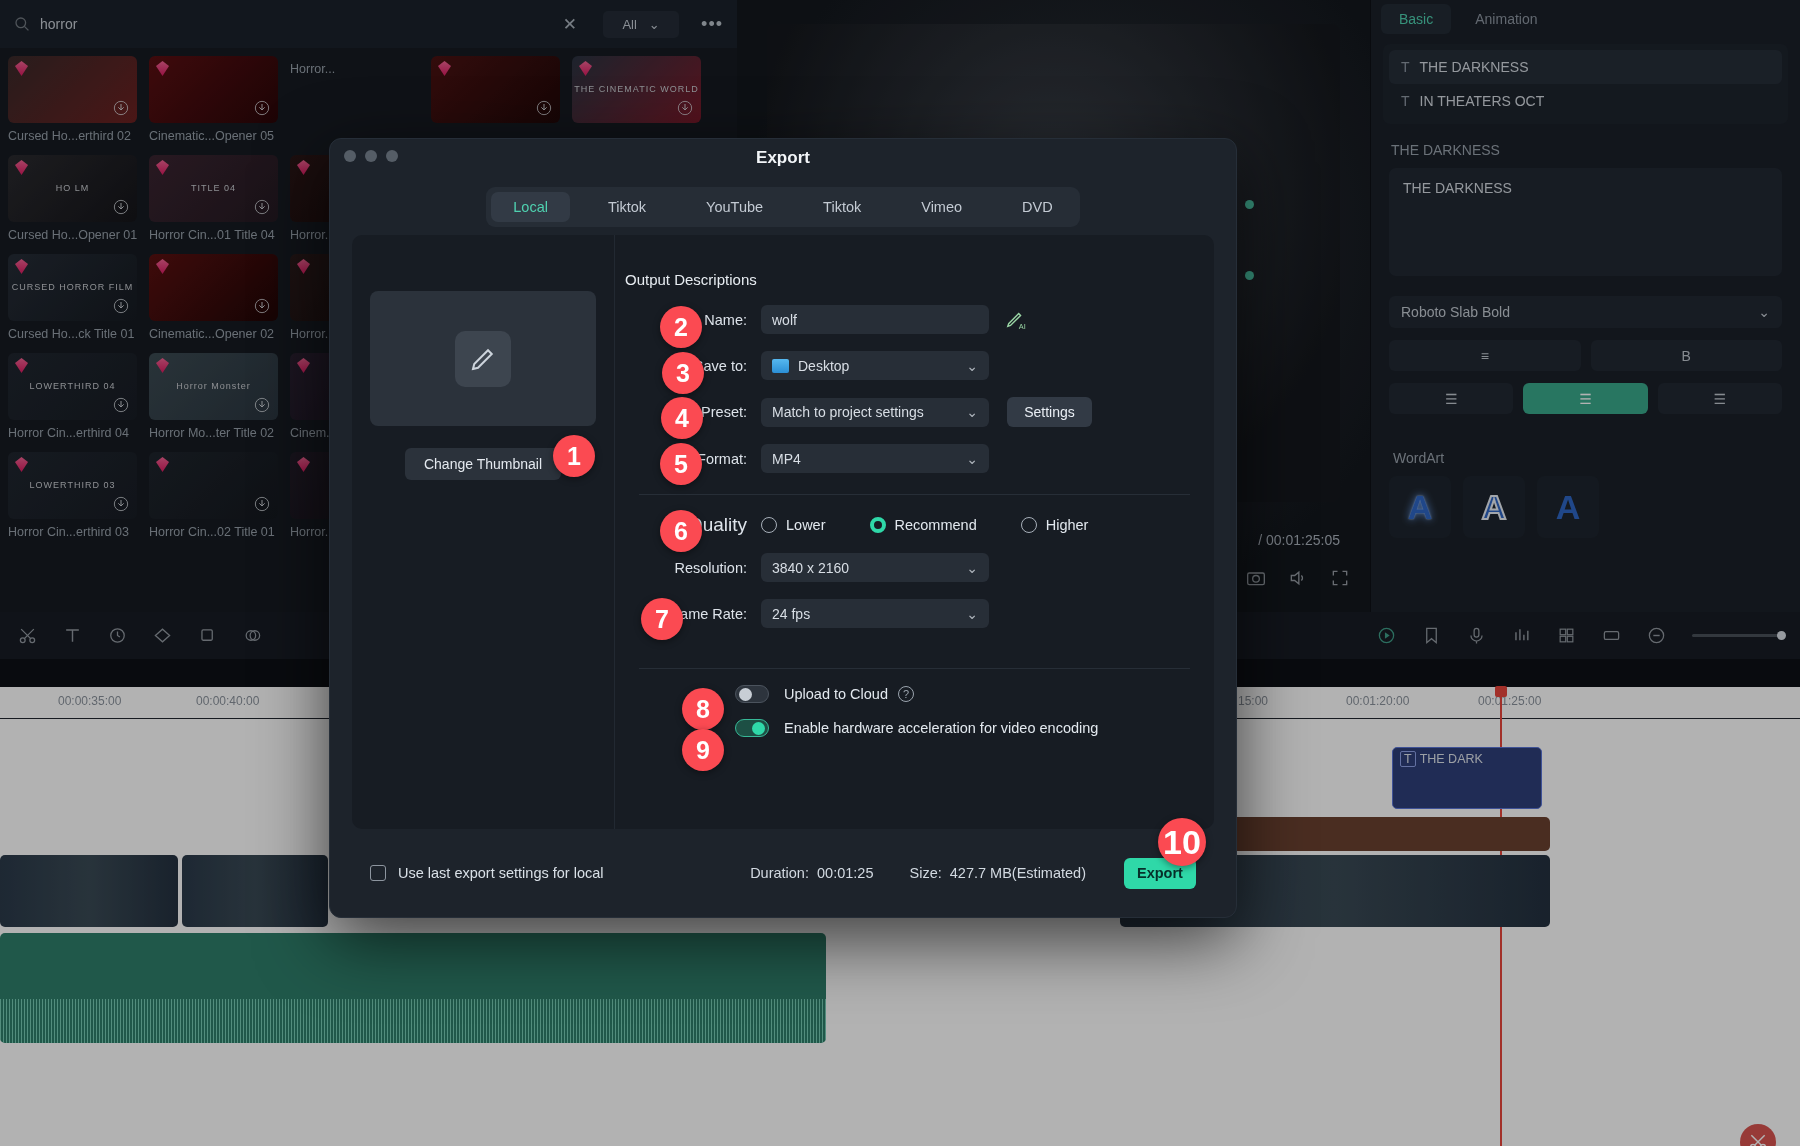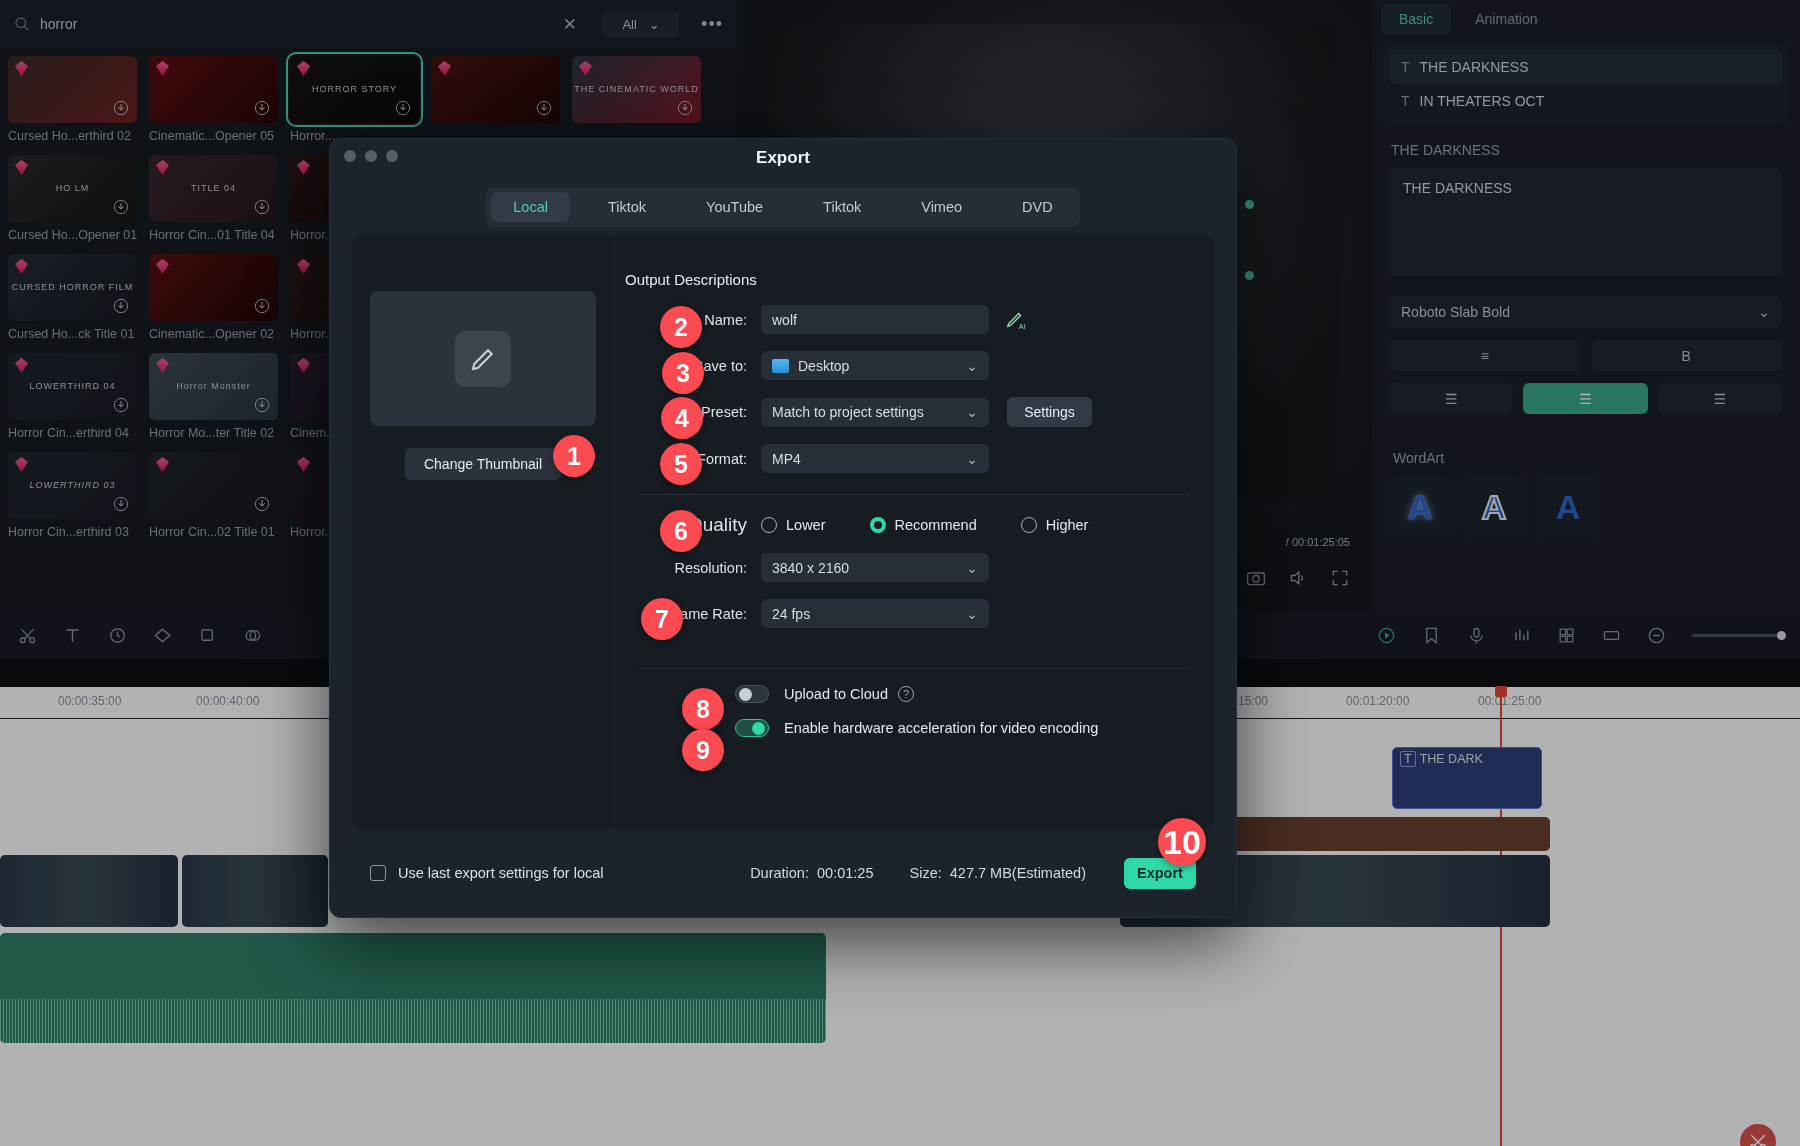"HORROR STORY" div.media-thumb { html: <div> <span></span> <span>HORROR STORY</span> <svg> <circle></circle> <path></path> </svg> </div> -> none }
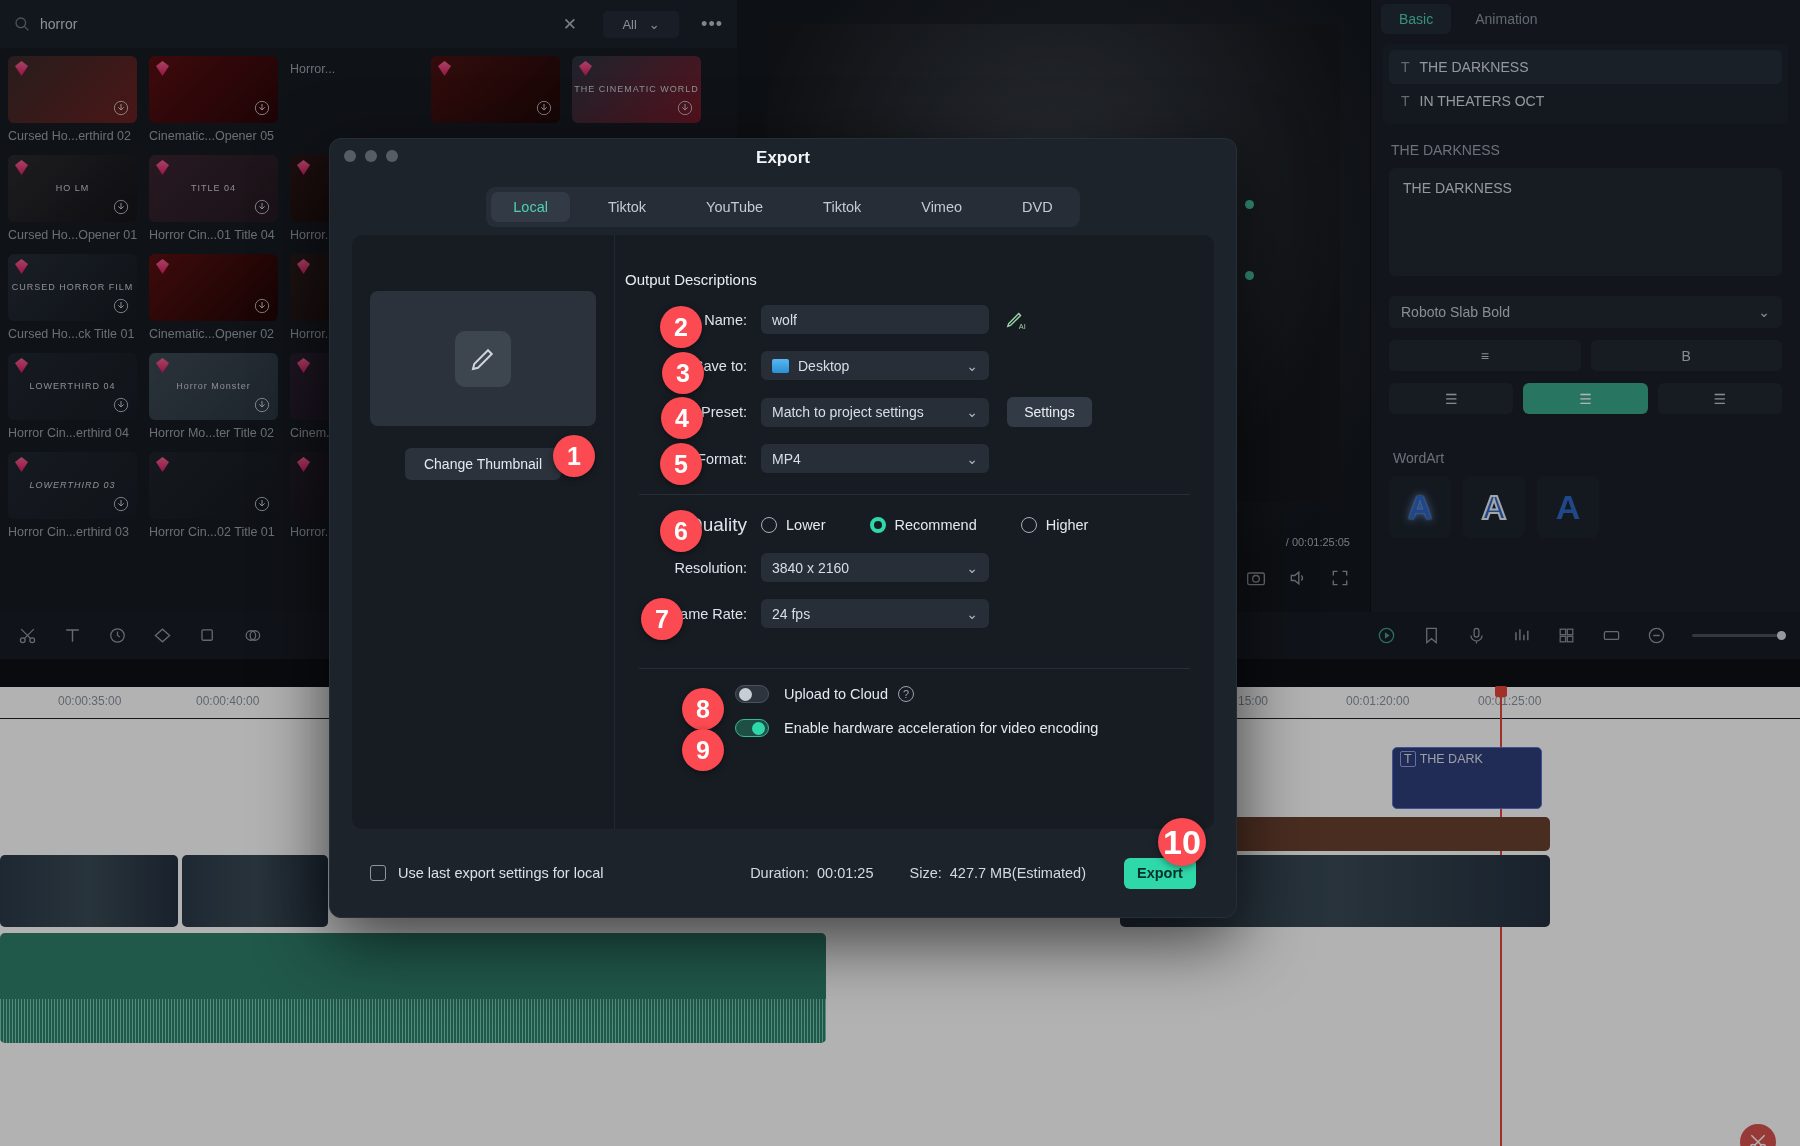"LOWERTHIRD 03" div.media-thumb { font-style: italic -> none }
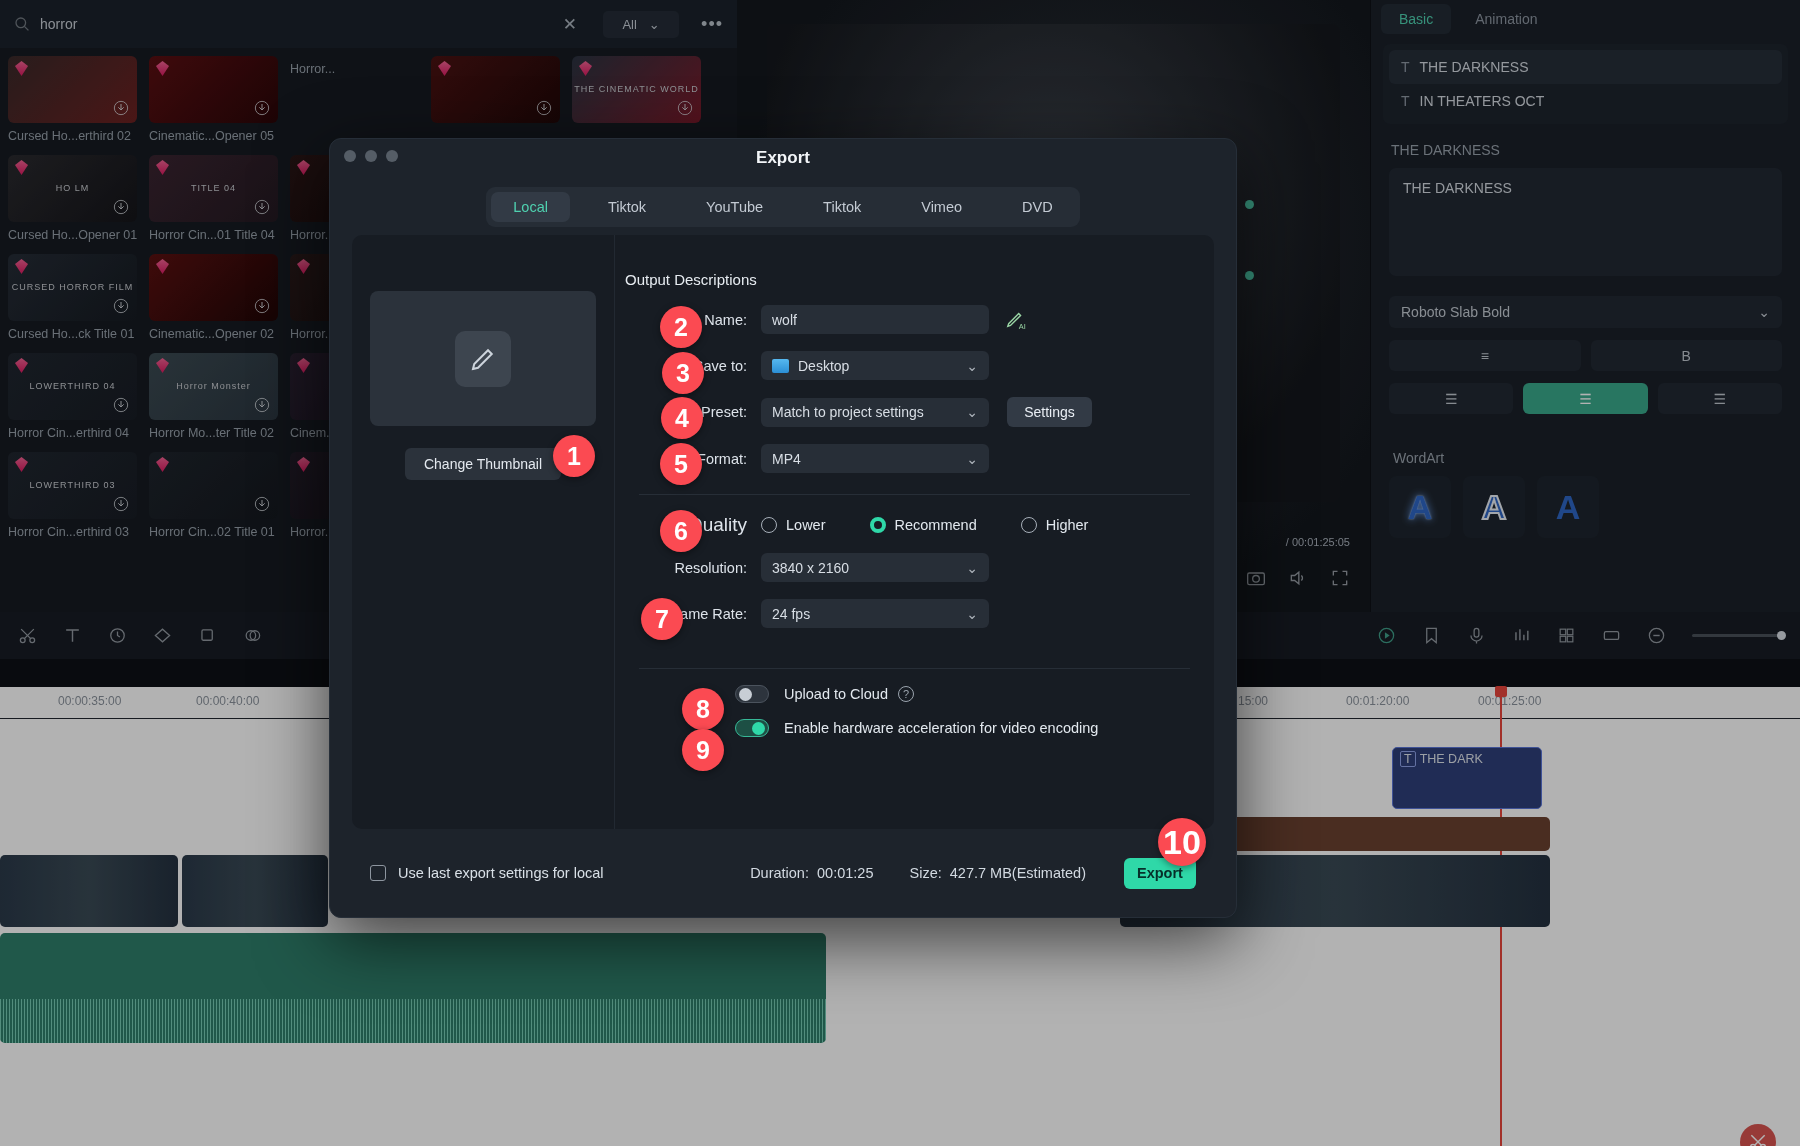"/ 00:01:25:05" .time-readout { font-size: 11px -> 14px; right: 20px -> 30px }
